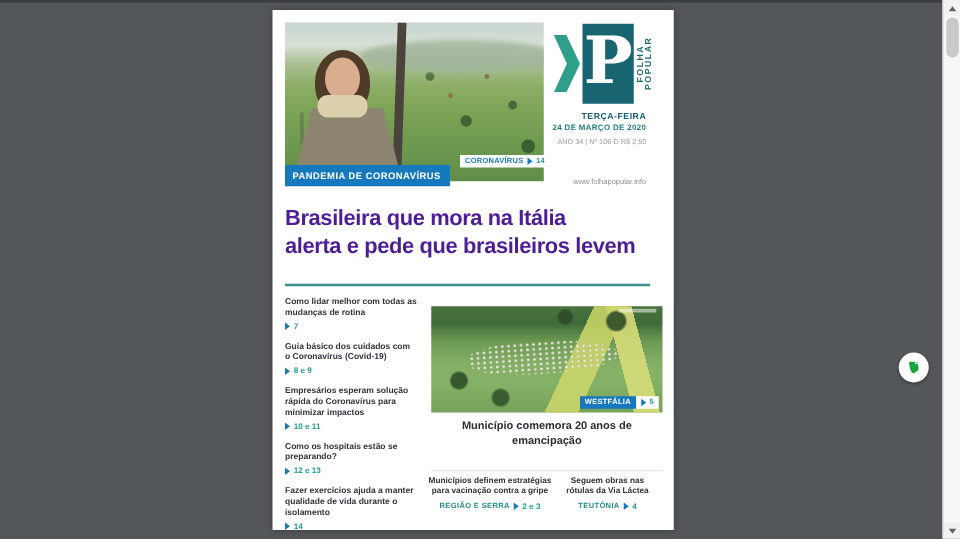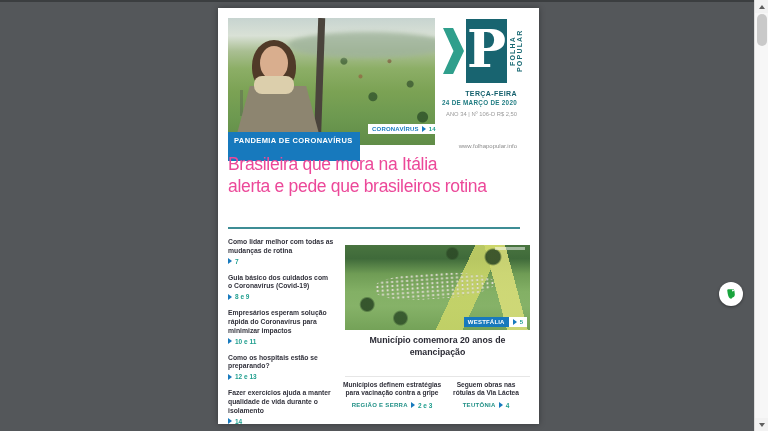"PANDEMIA DE CORONAVÍRUS" .kicker { padding: 4px 7px 16px 6px -> 4px 7px 4px 6px }
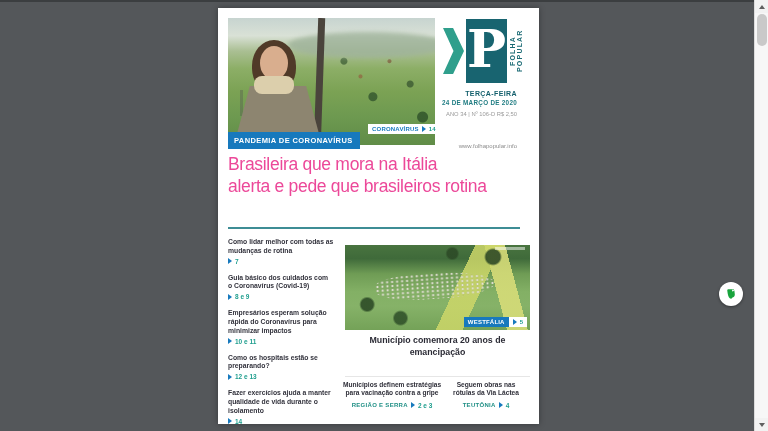"Brasileira que mora na Itália" .headline { color: #ec4899 -> #4c1d95; font-weight: normal -> bold; top: 145px -> 155px }
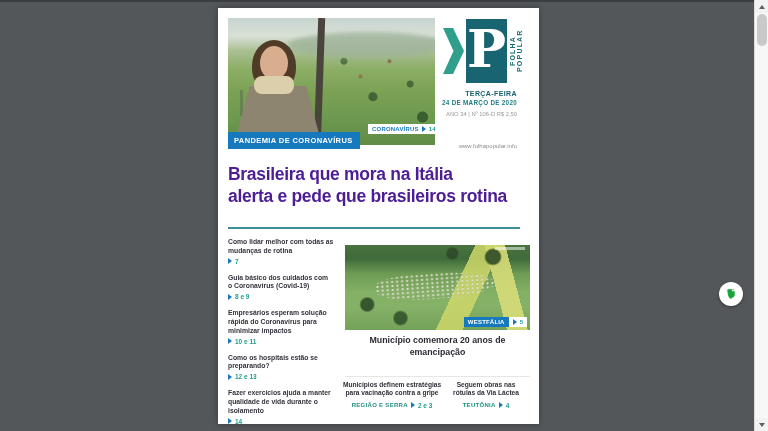"alerta e pede que brasileiros" span { text: rotina -> levem }
